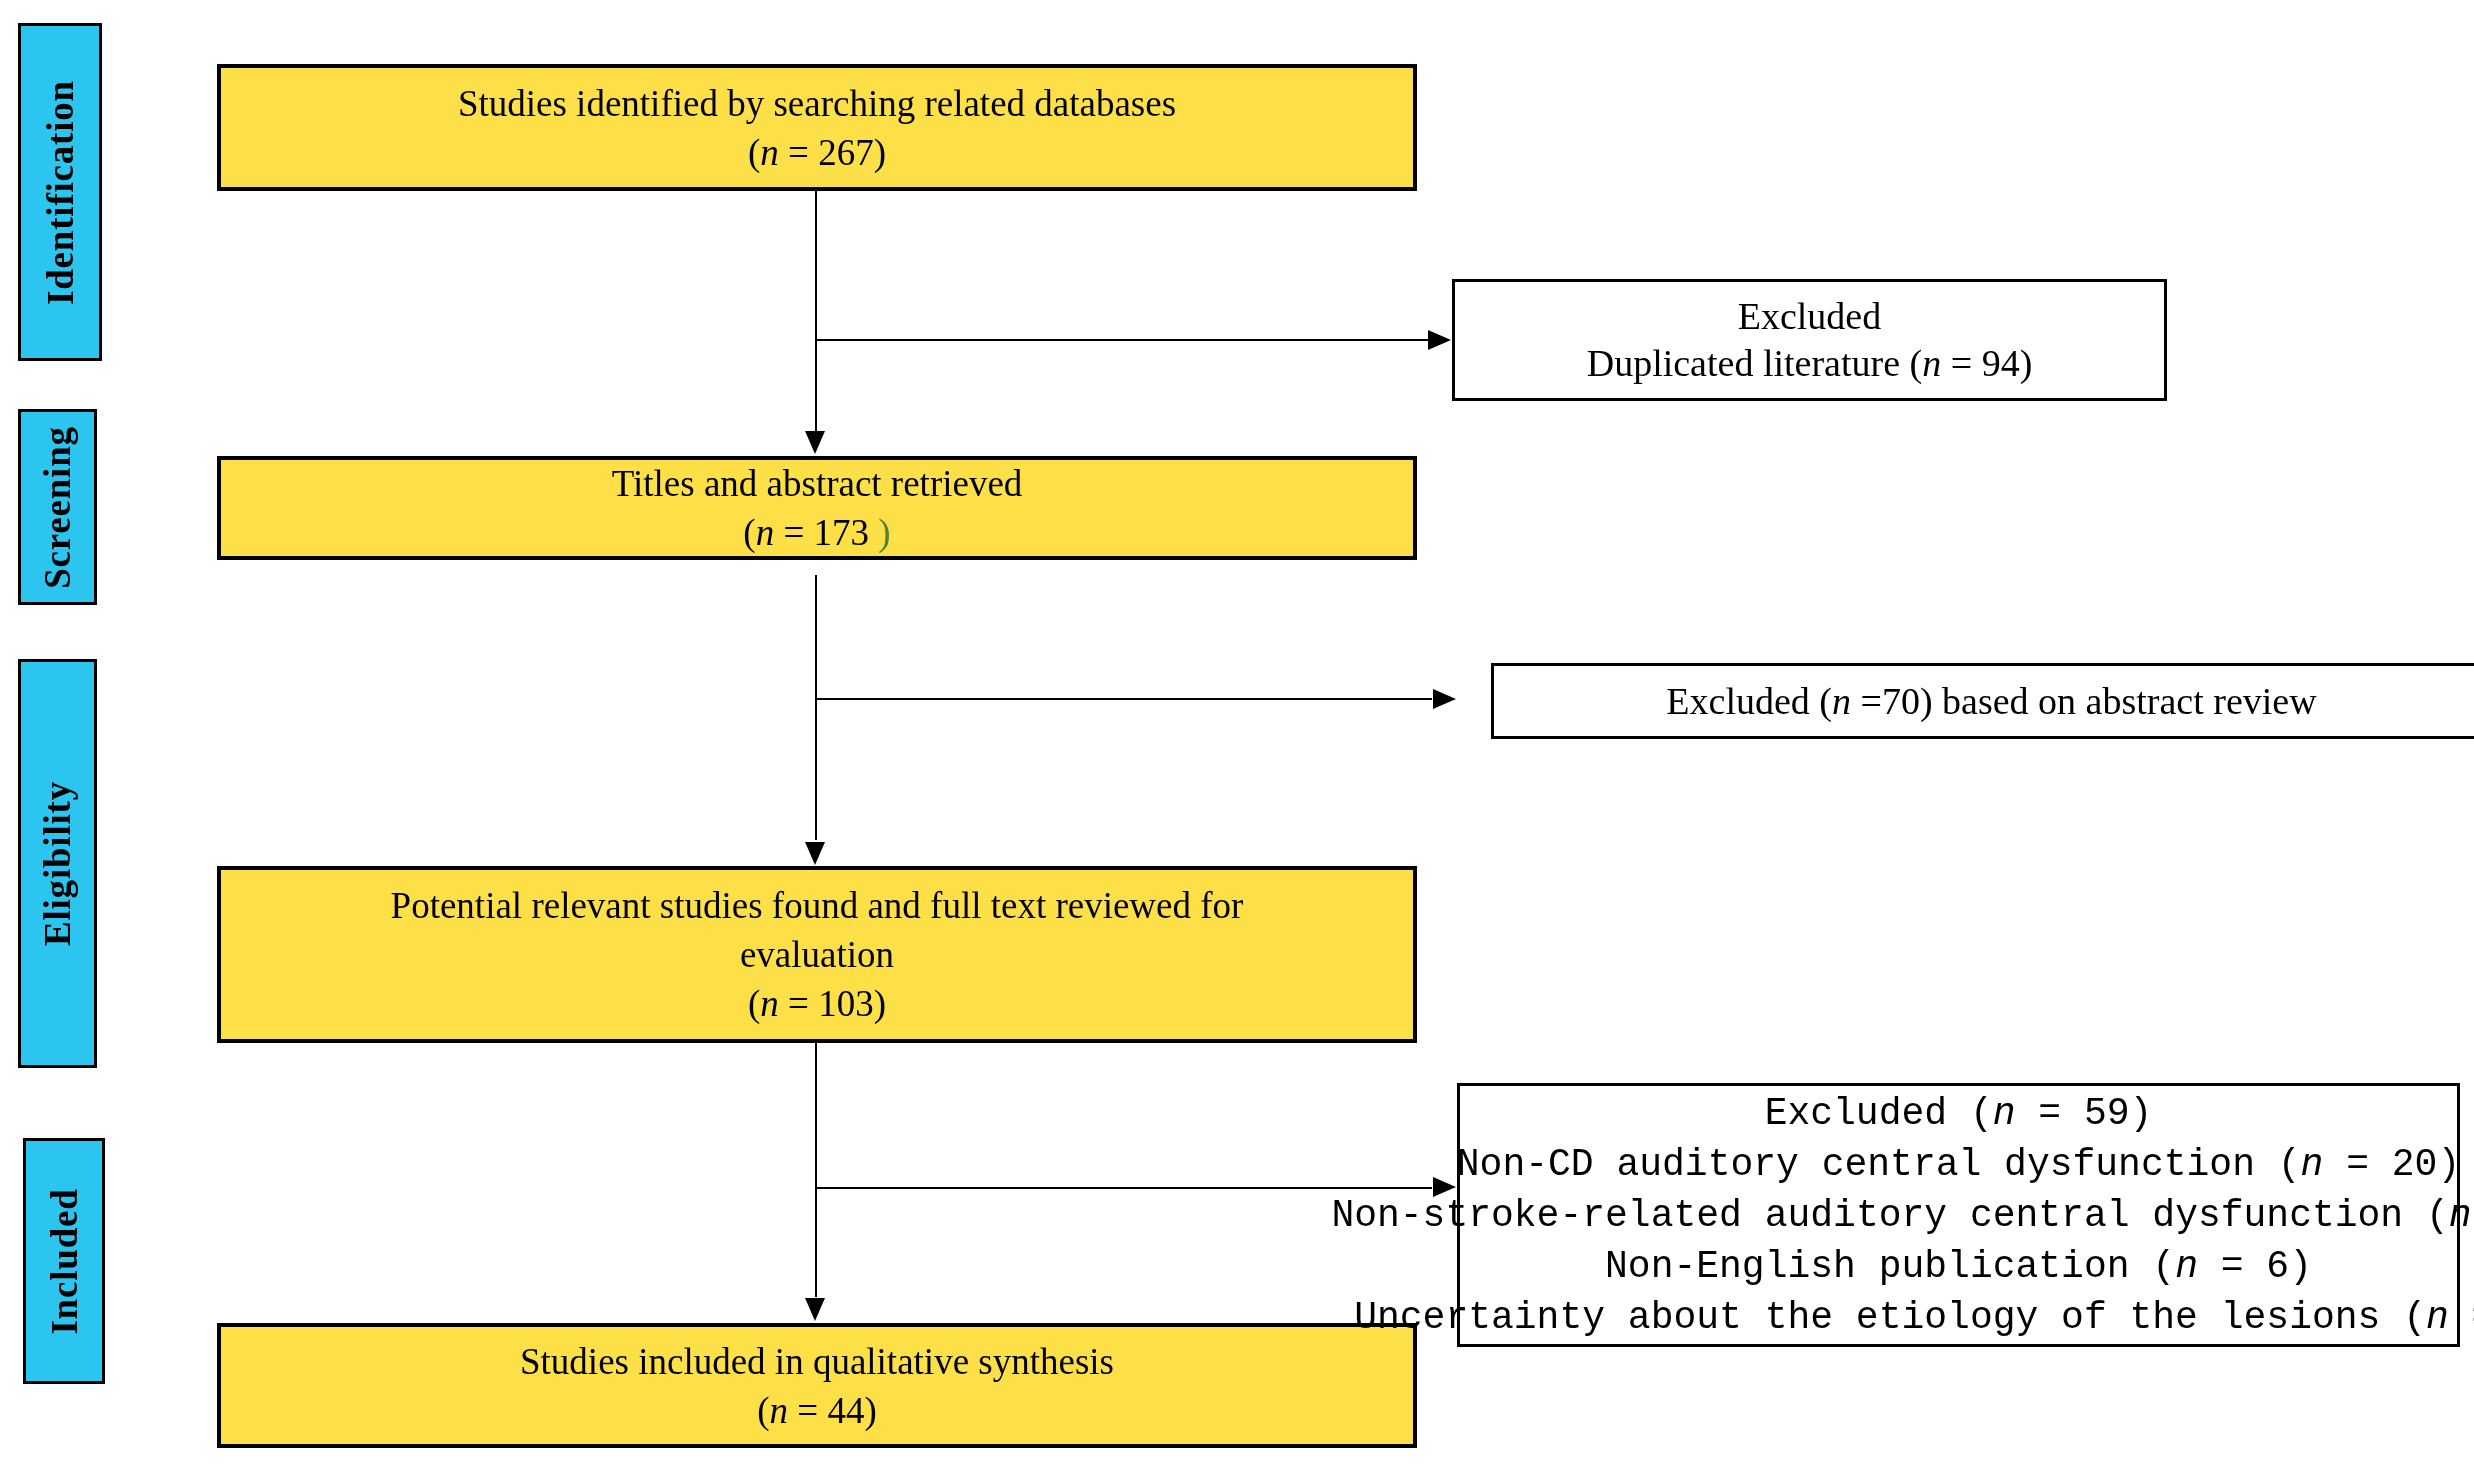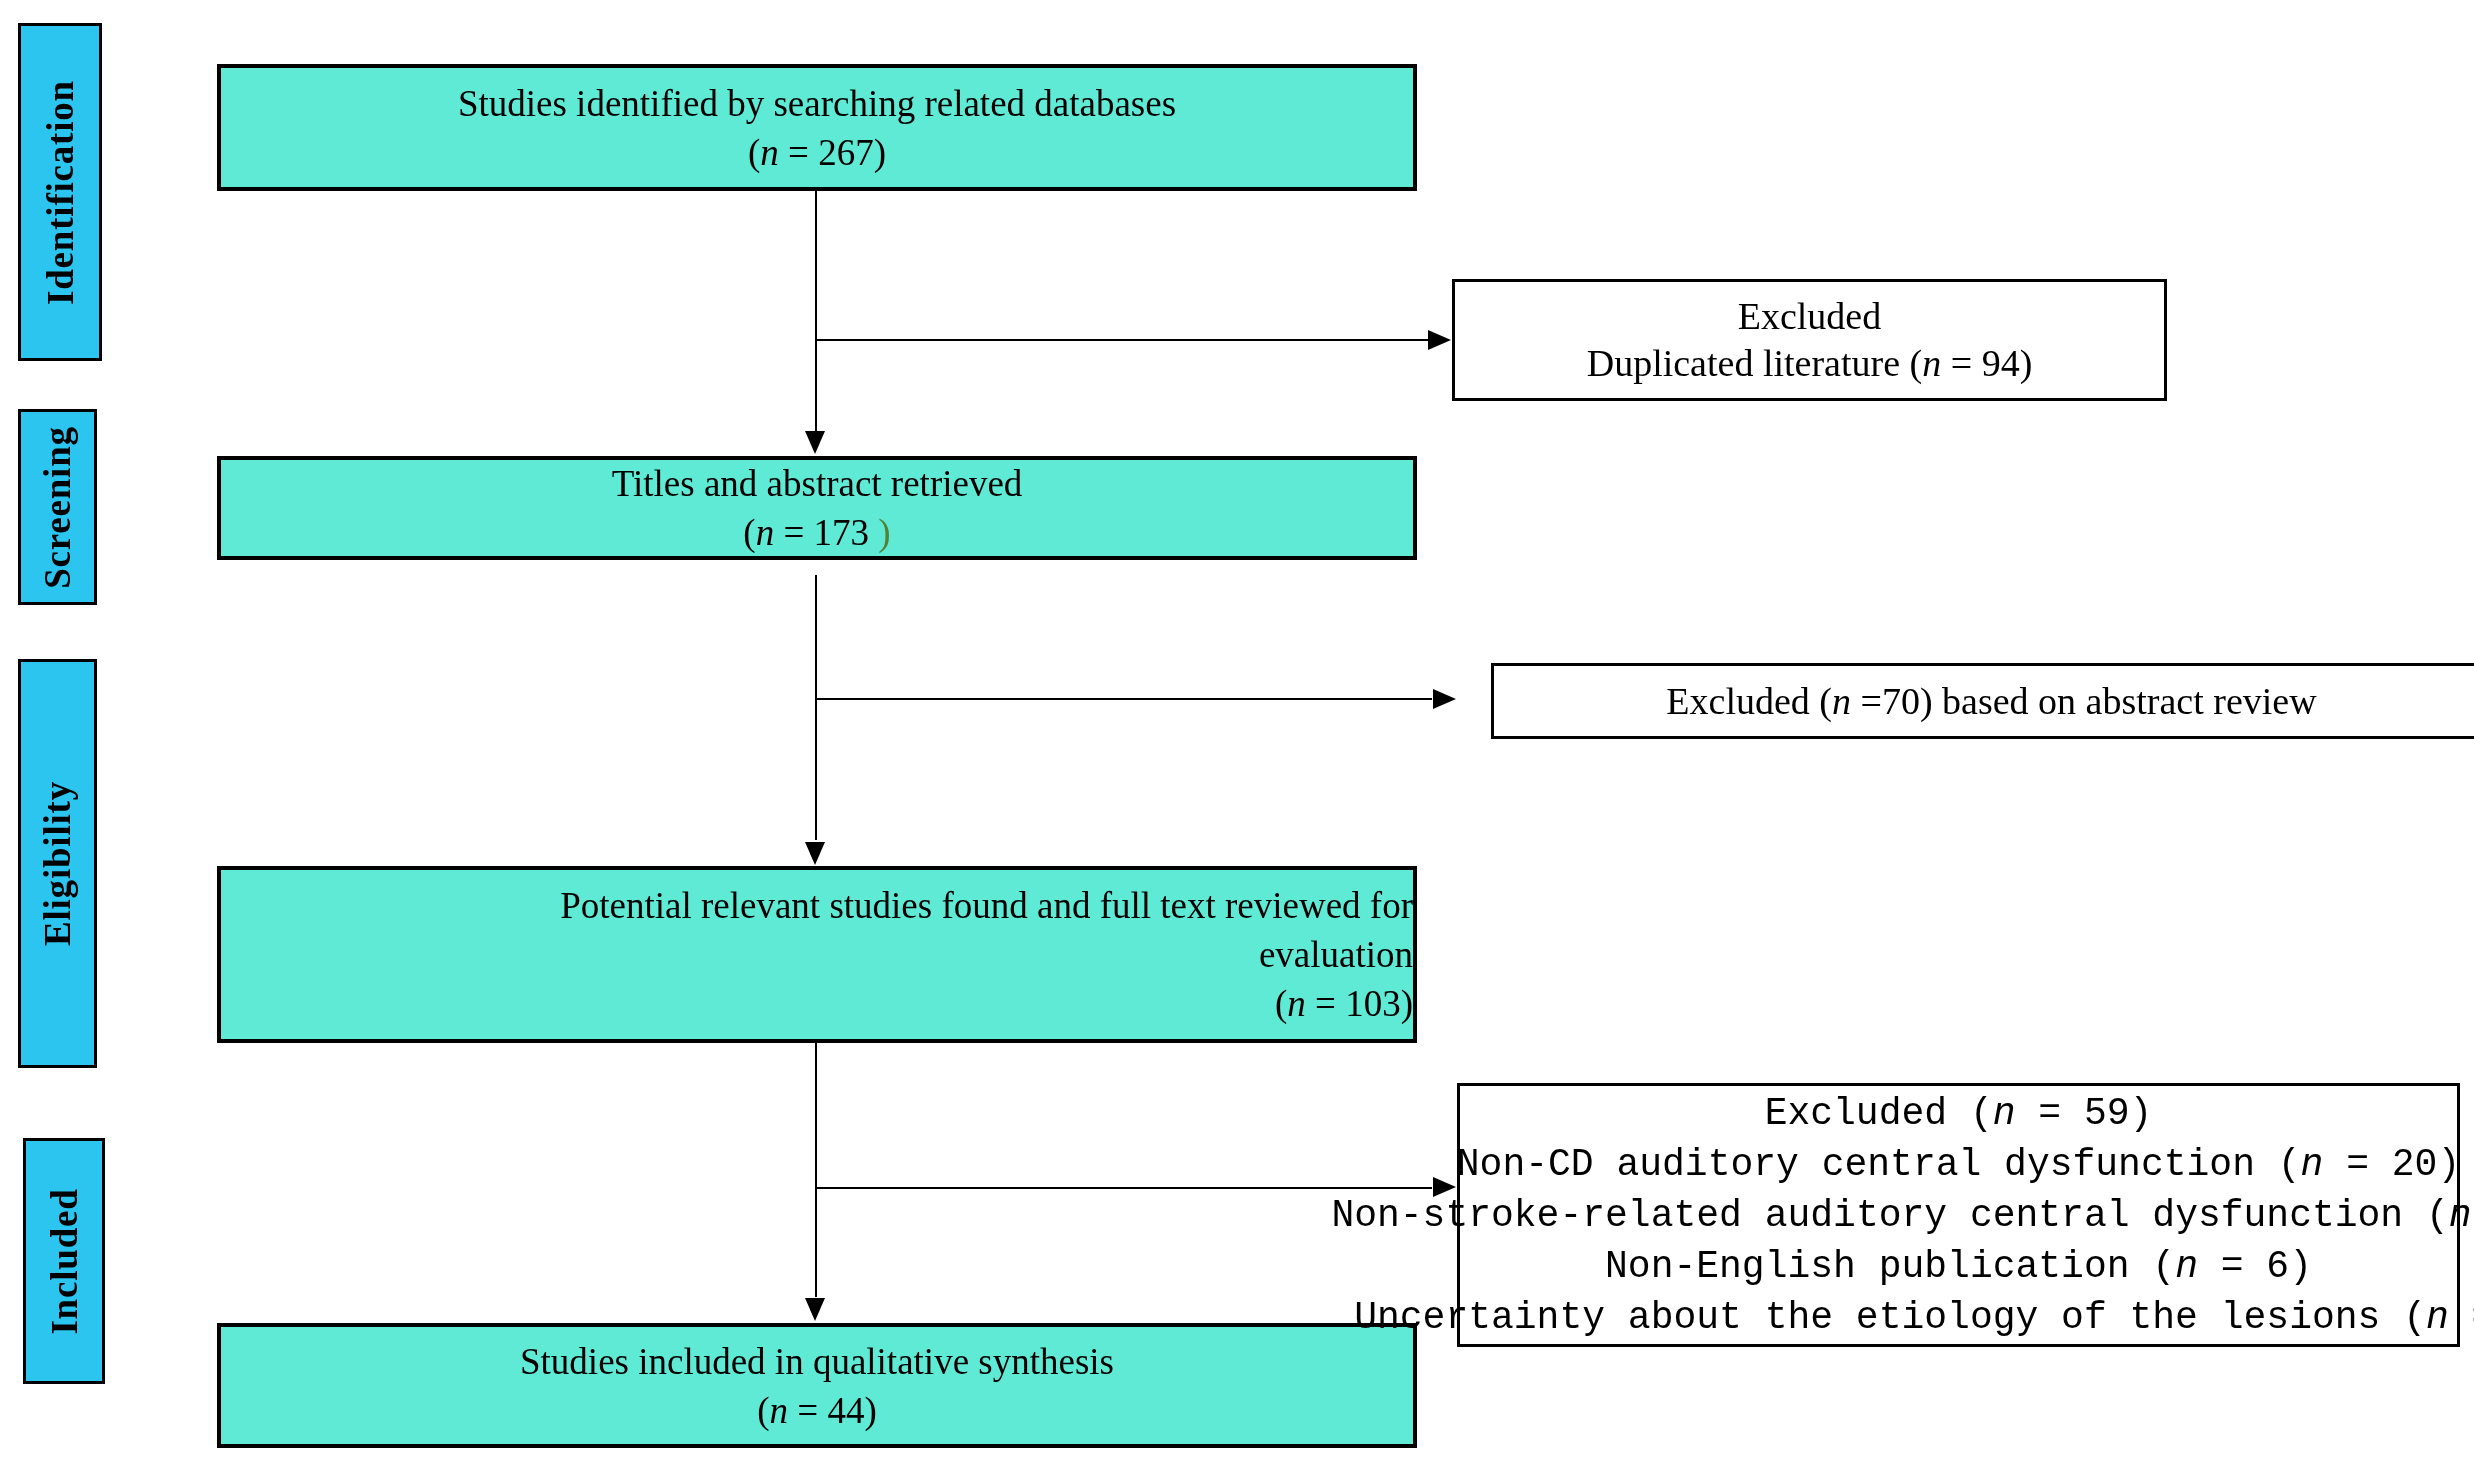"Studies identified by searching related" .mainbox { background: #5eead4 -> #fde047 }
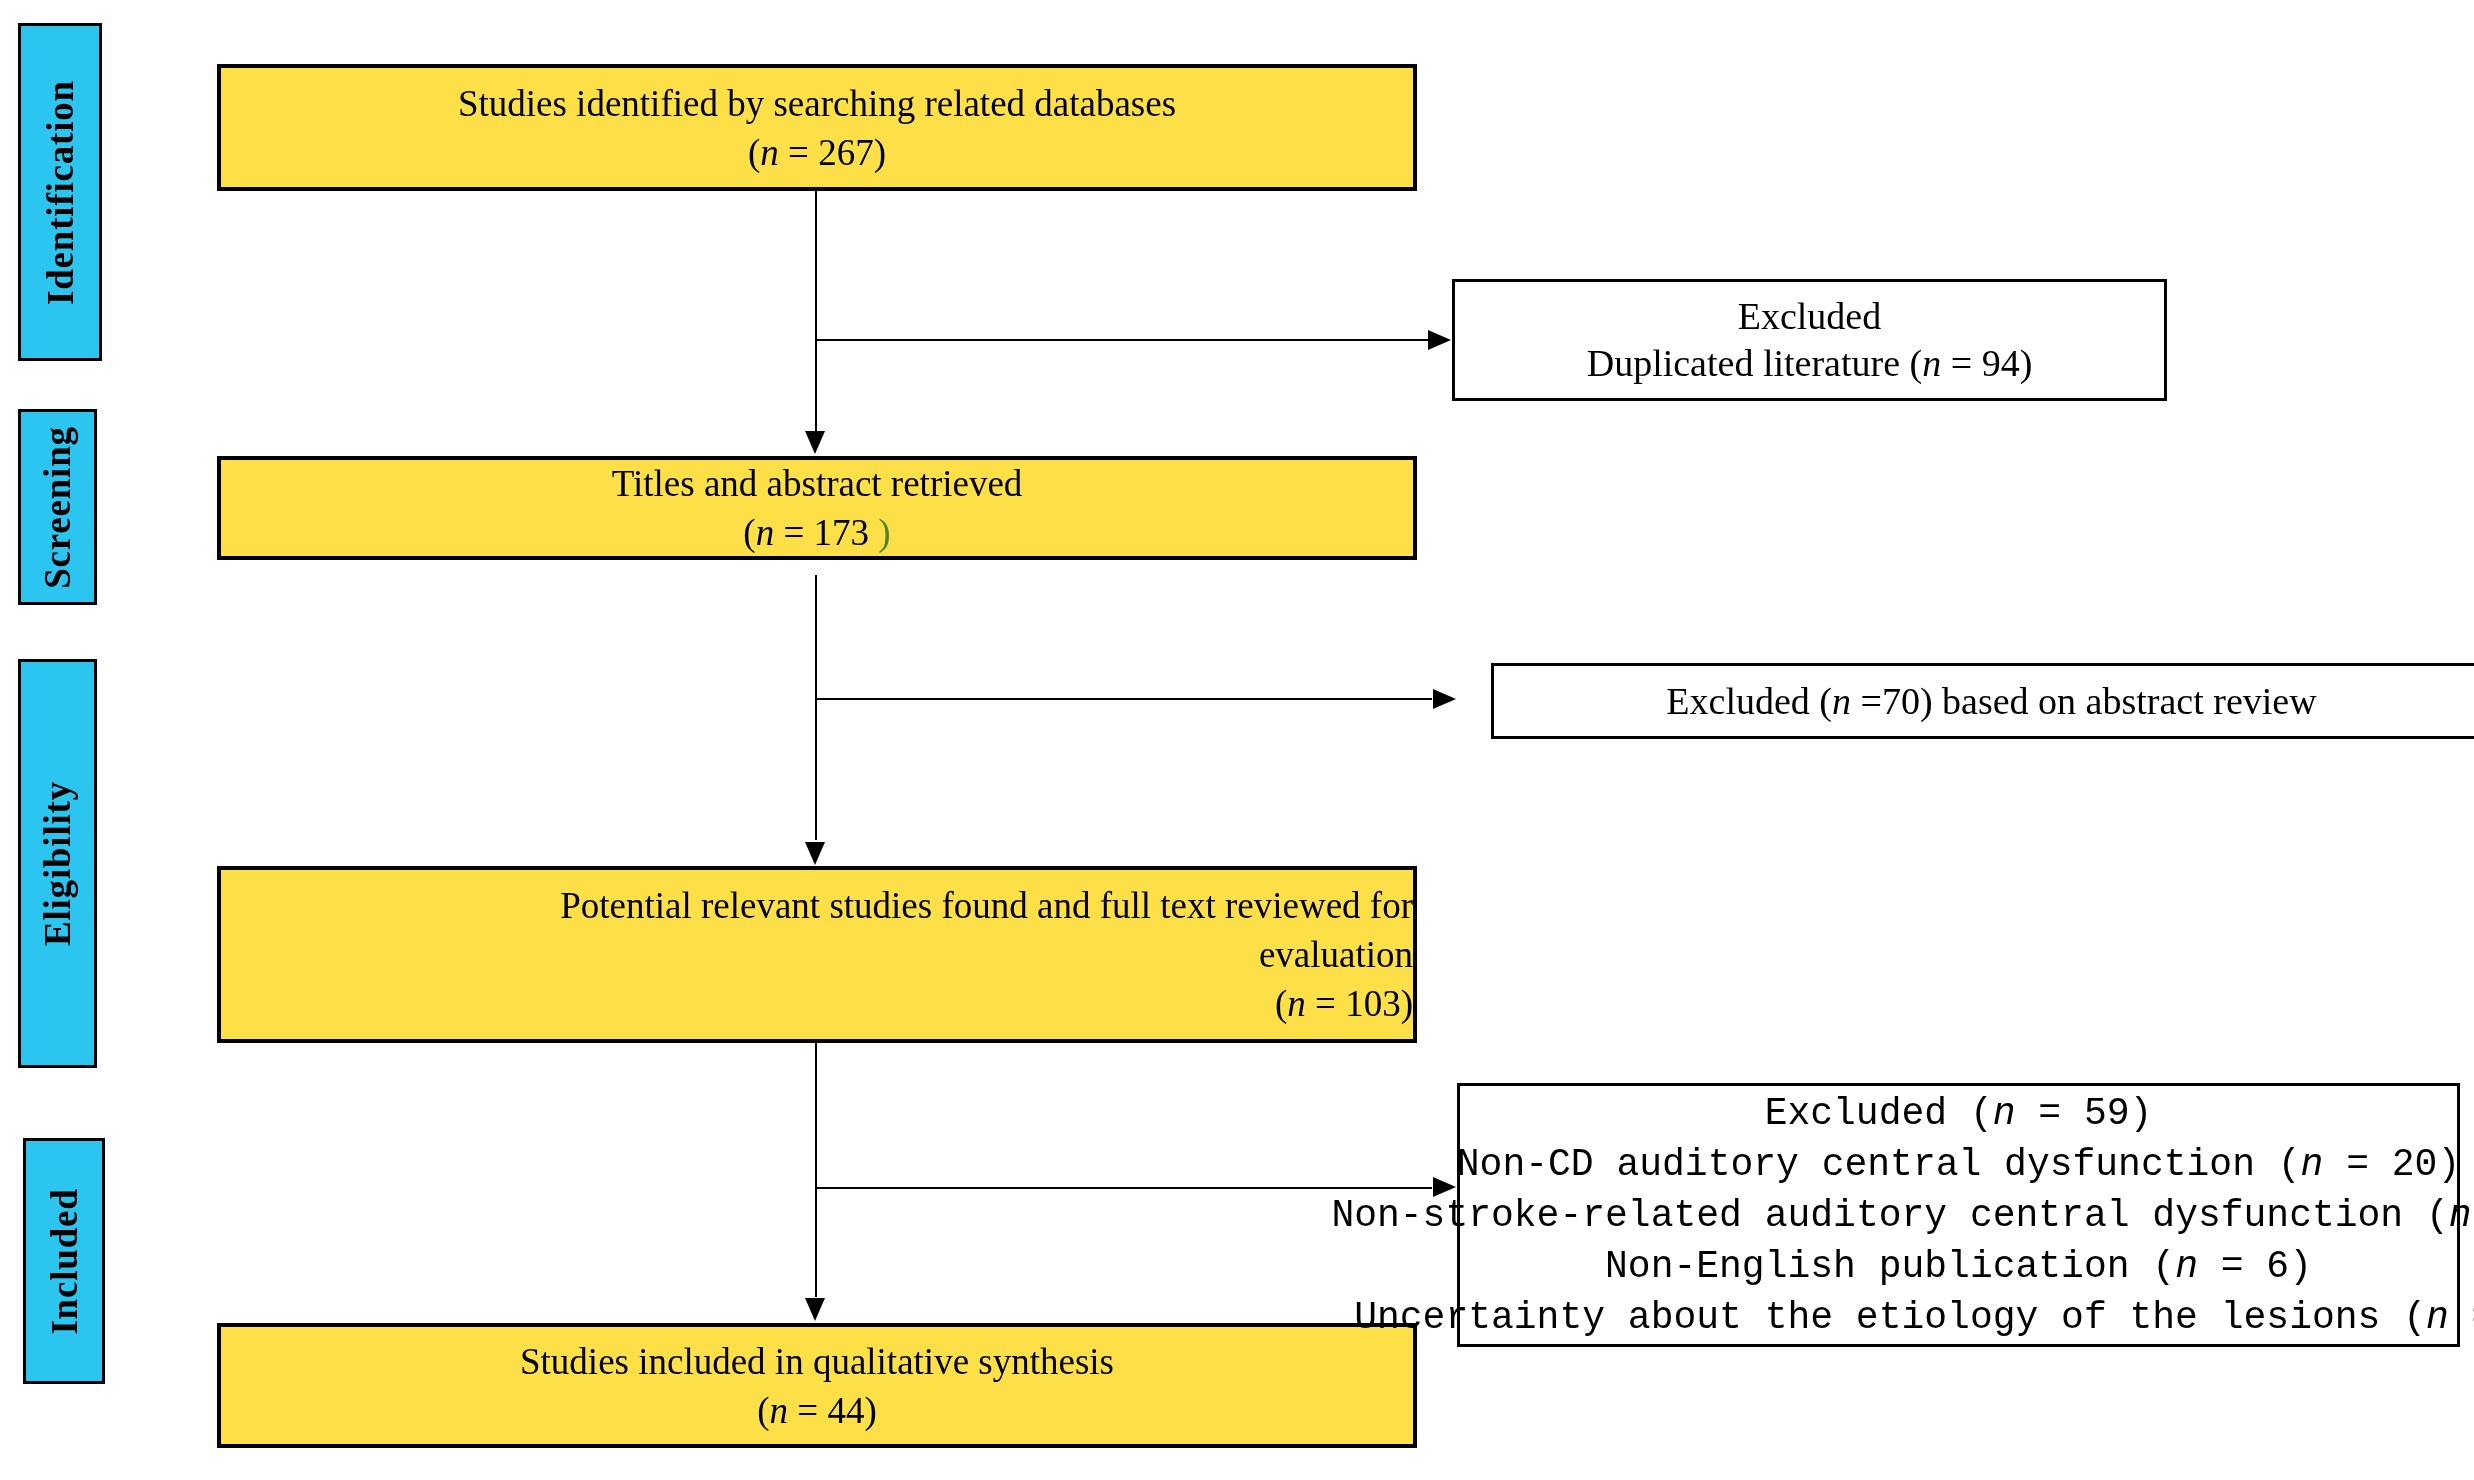"Potential relevant studies found and" div.mainbox { align-items: flex-end -> none }
